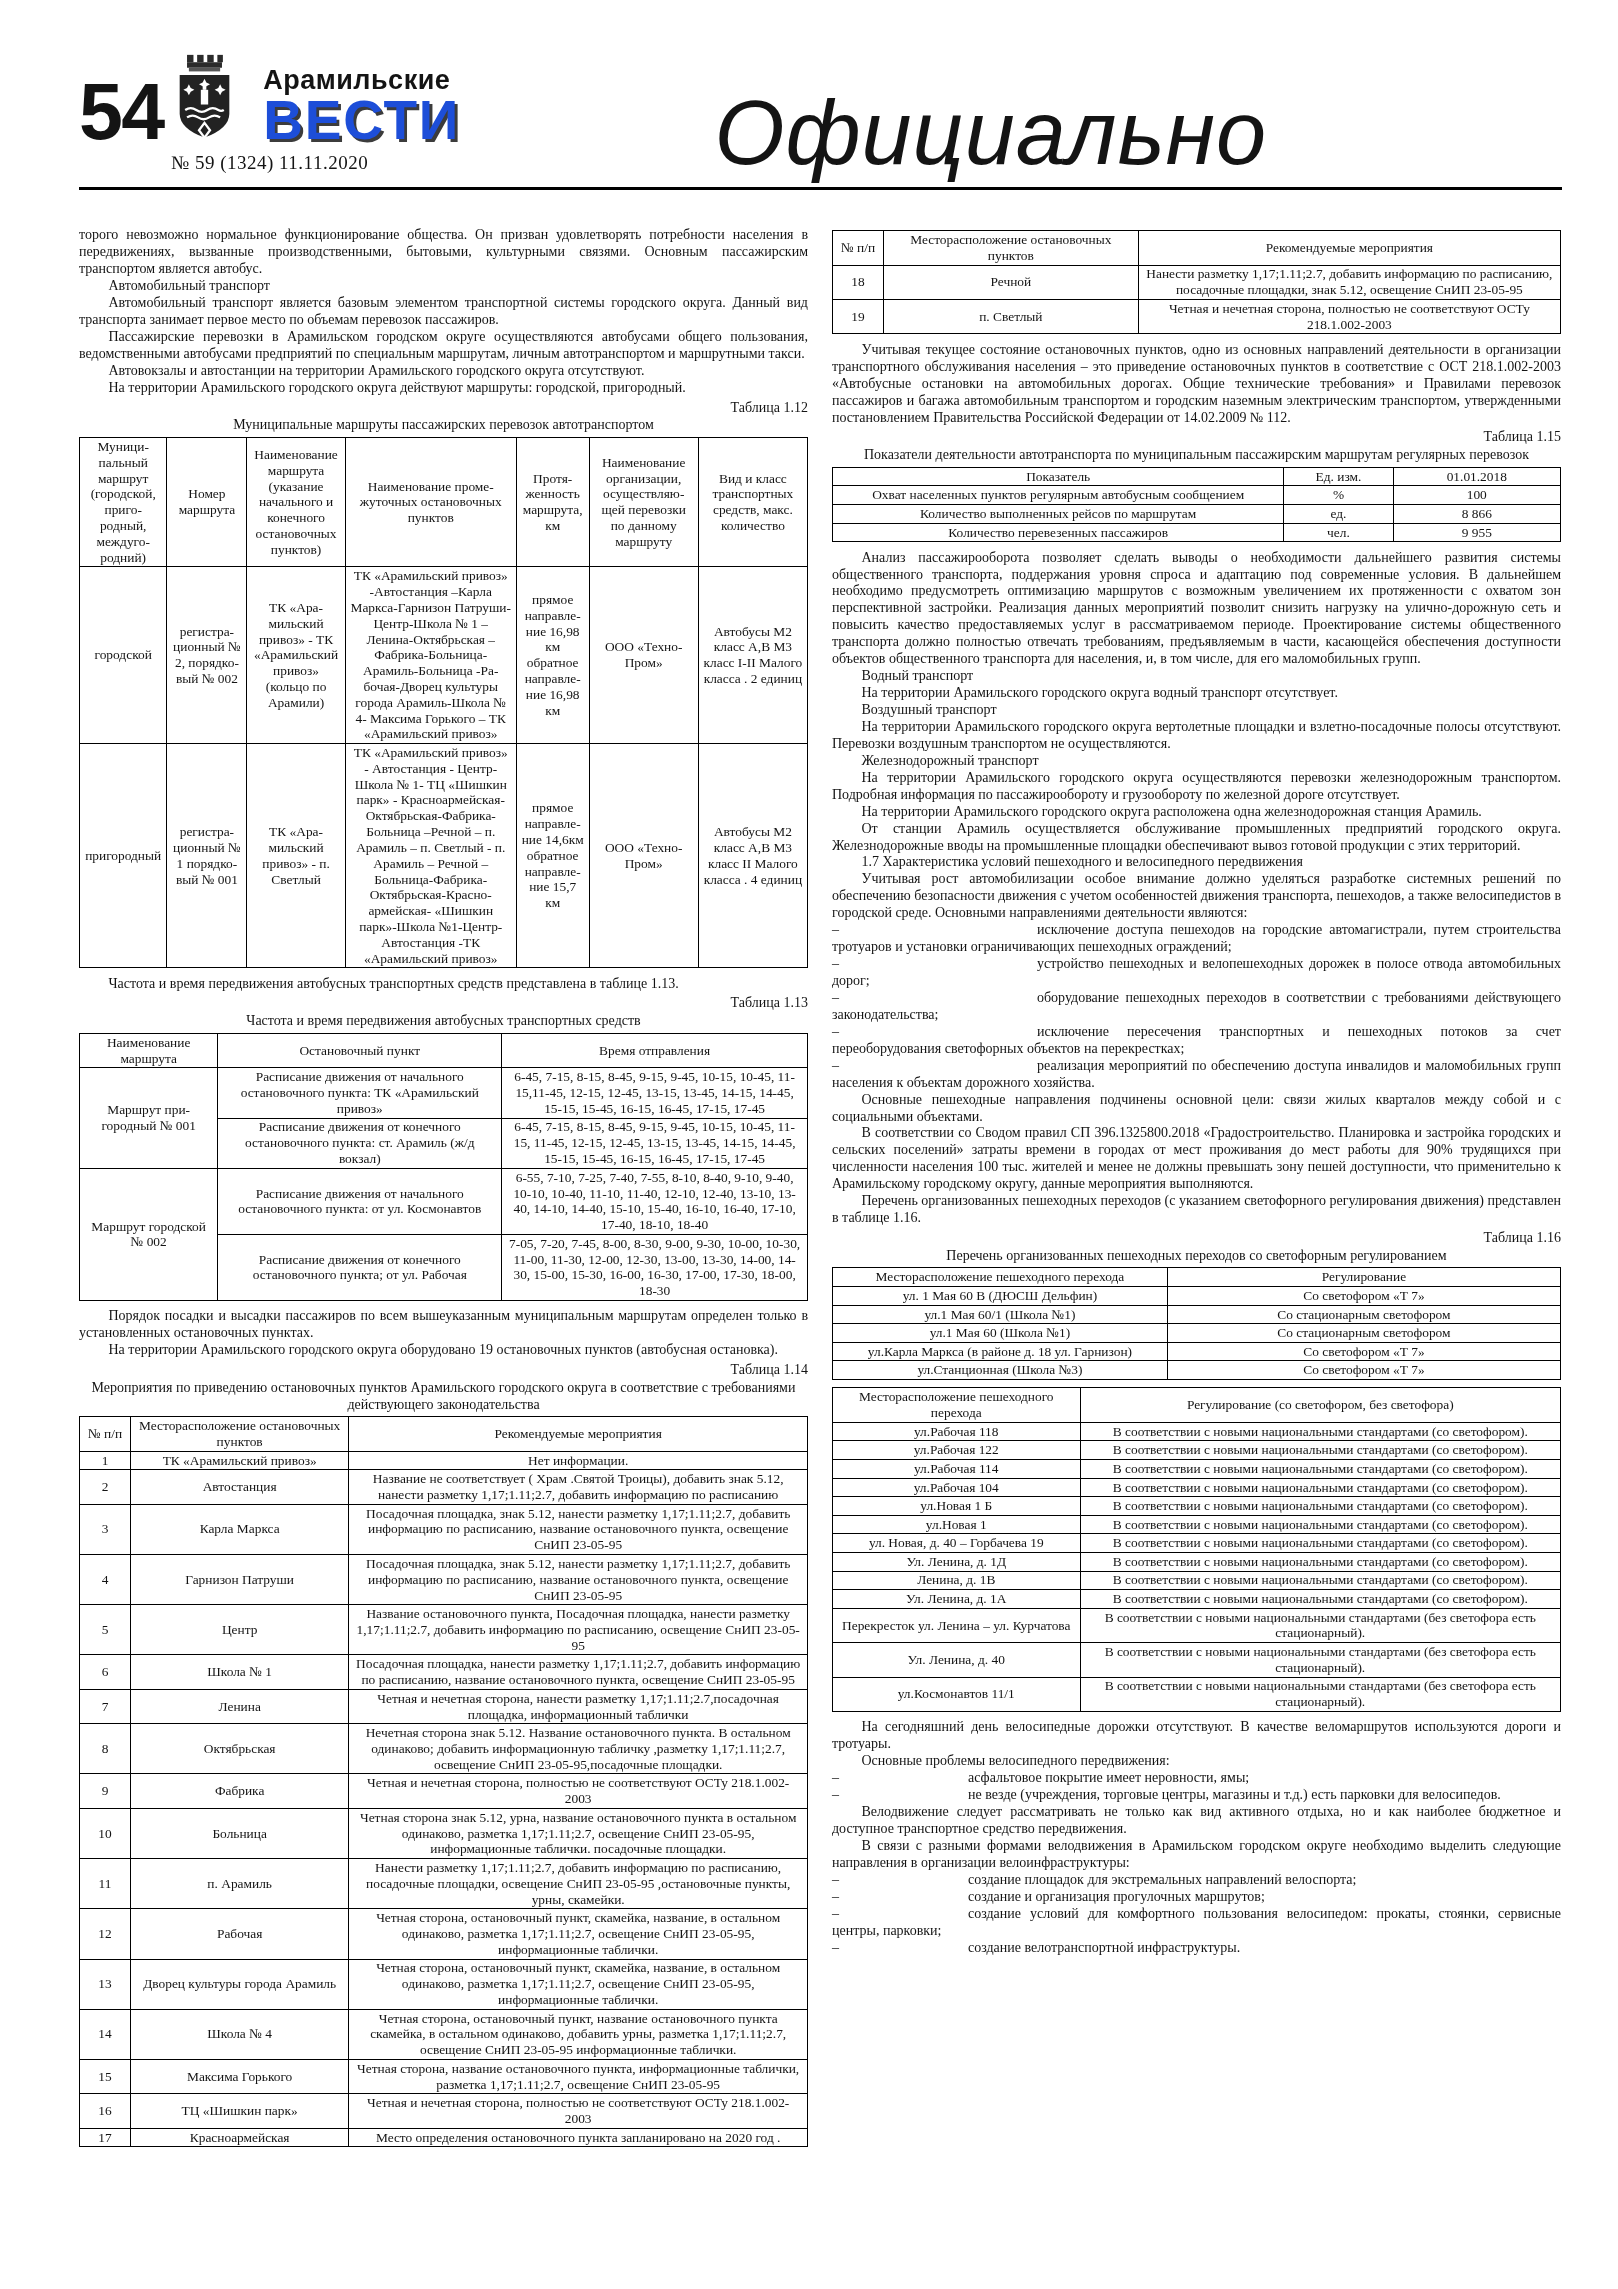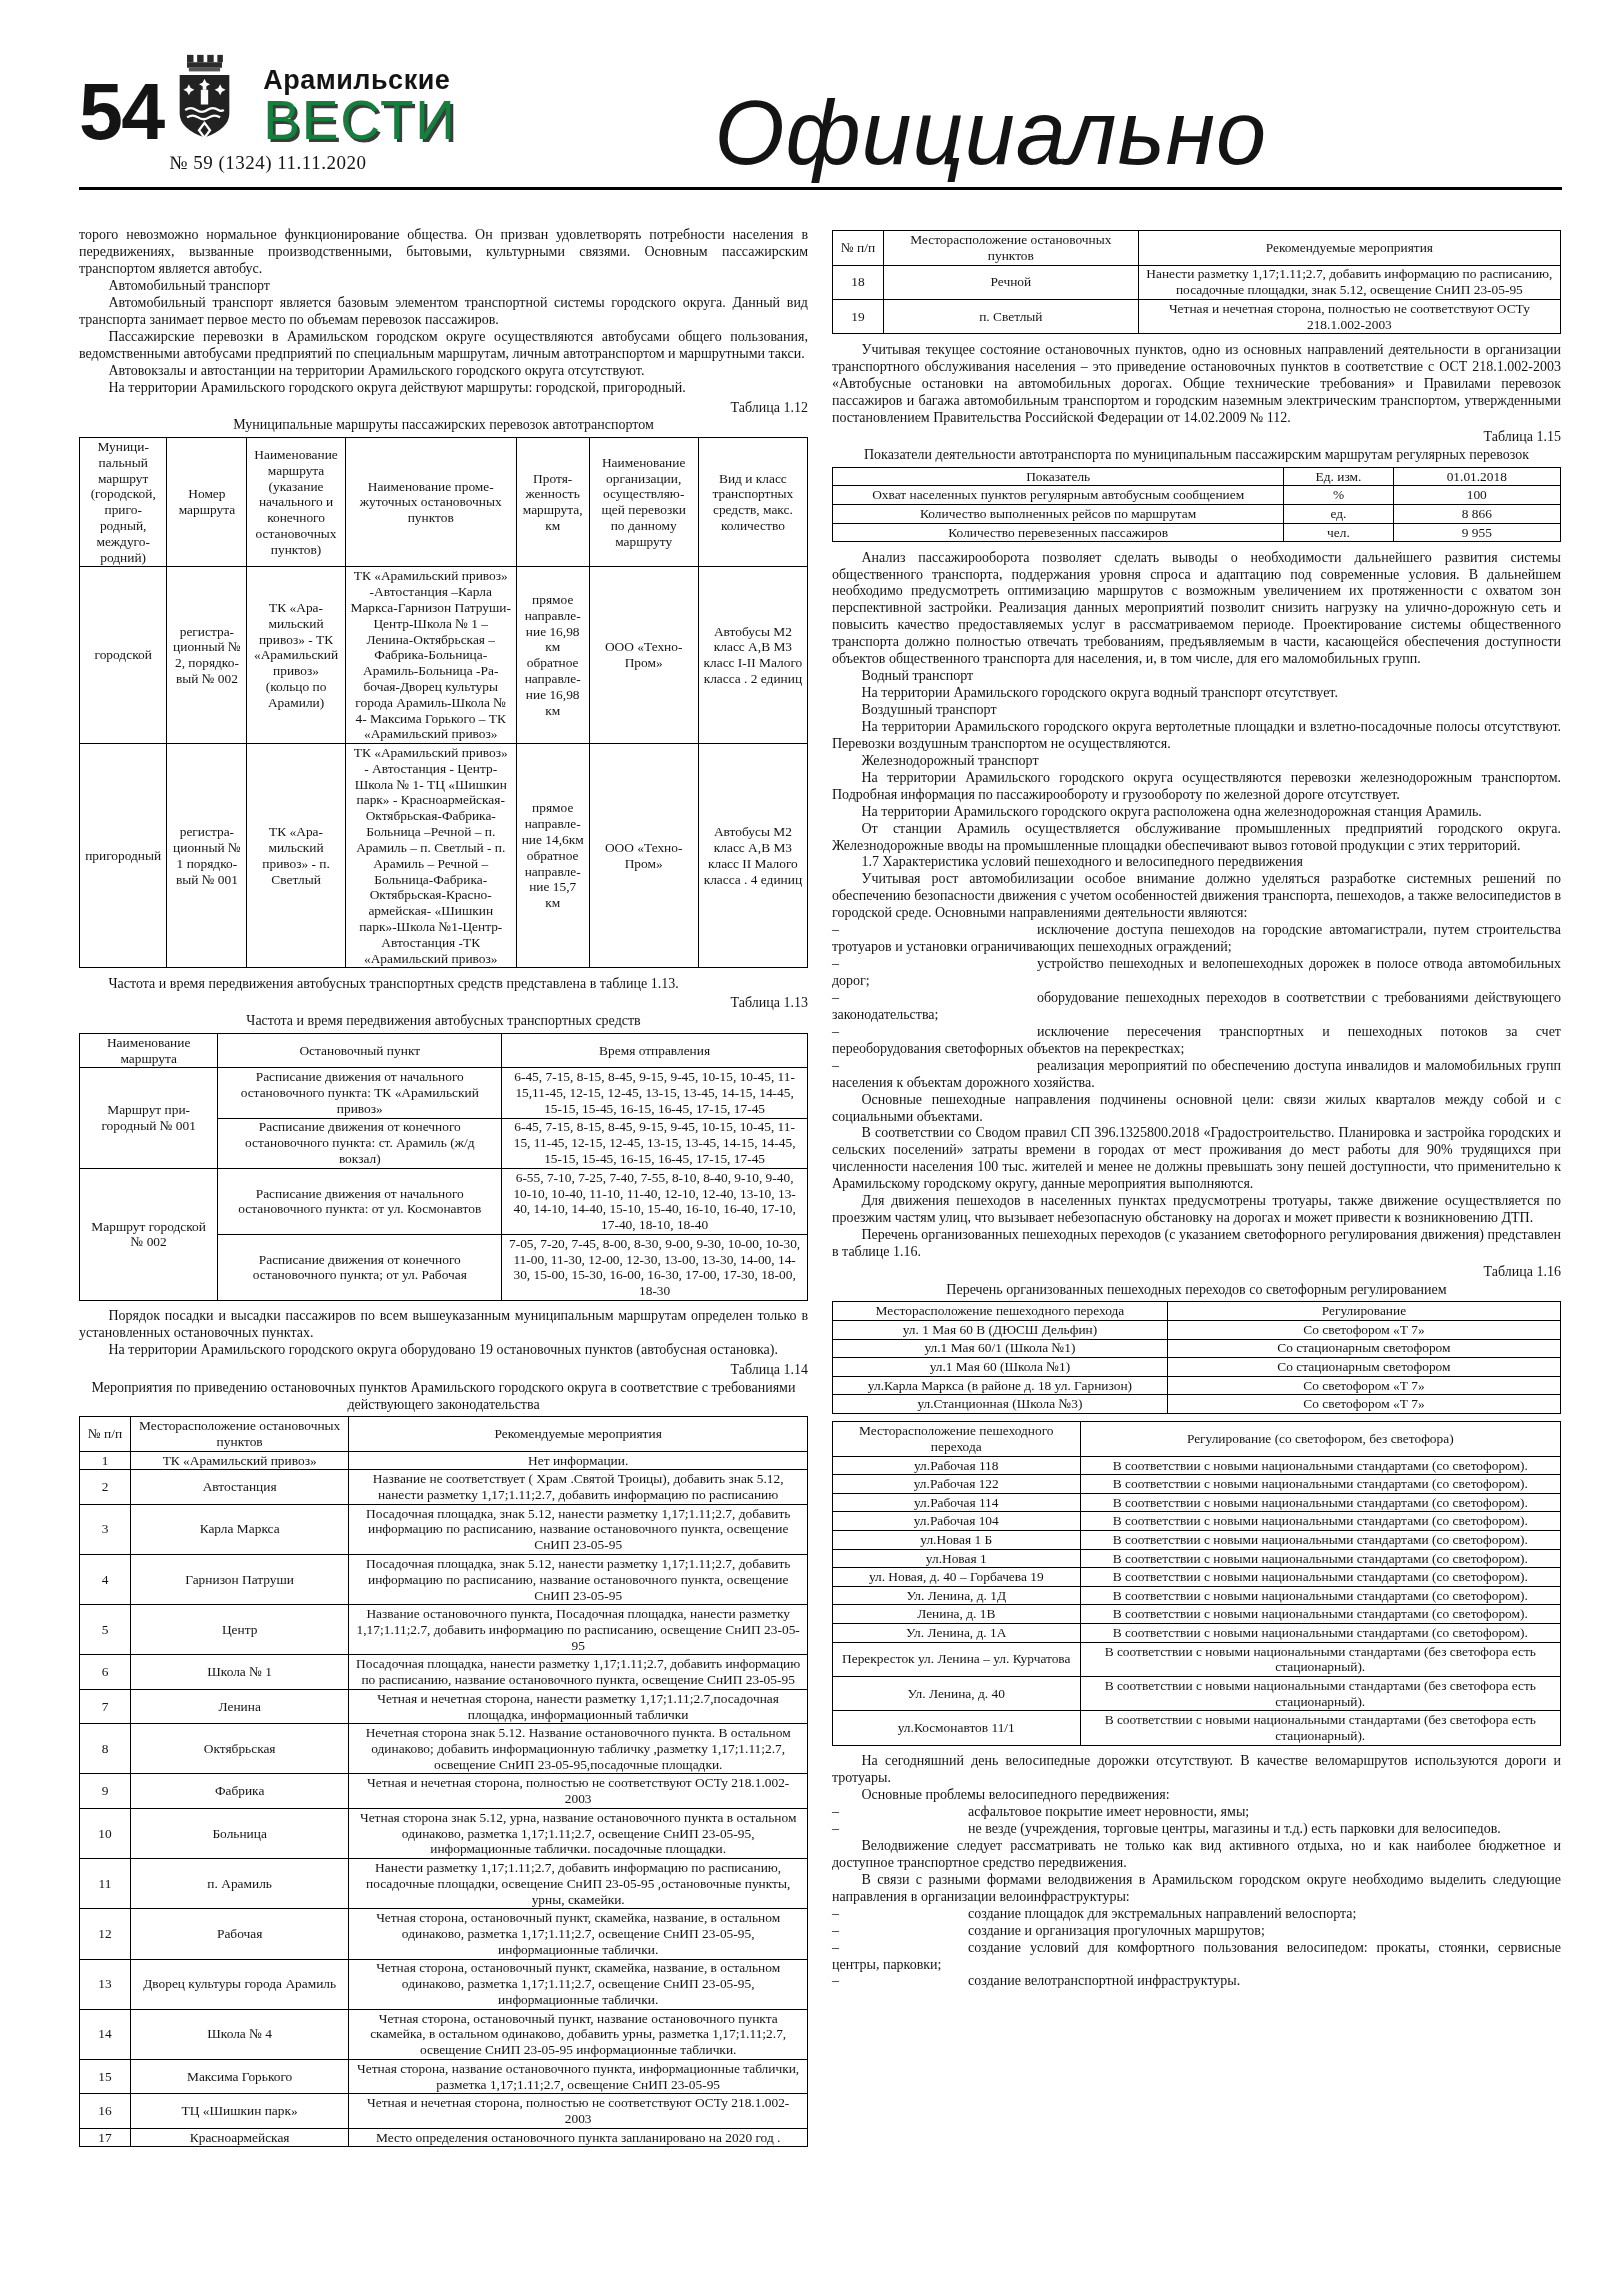"ВЕСТИ" .brand-main { color: #15803d -> #1d4ed8; font-weight: normal -> bold }
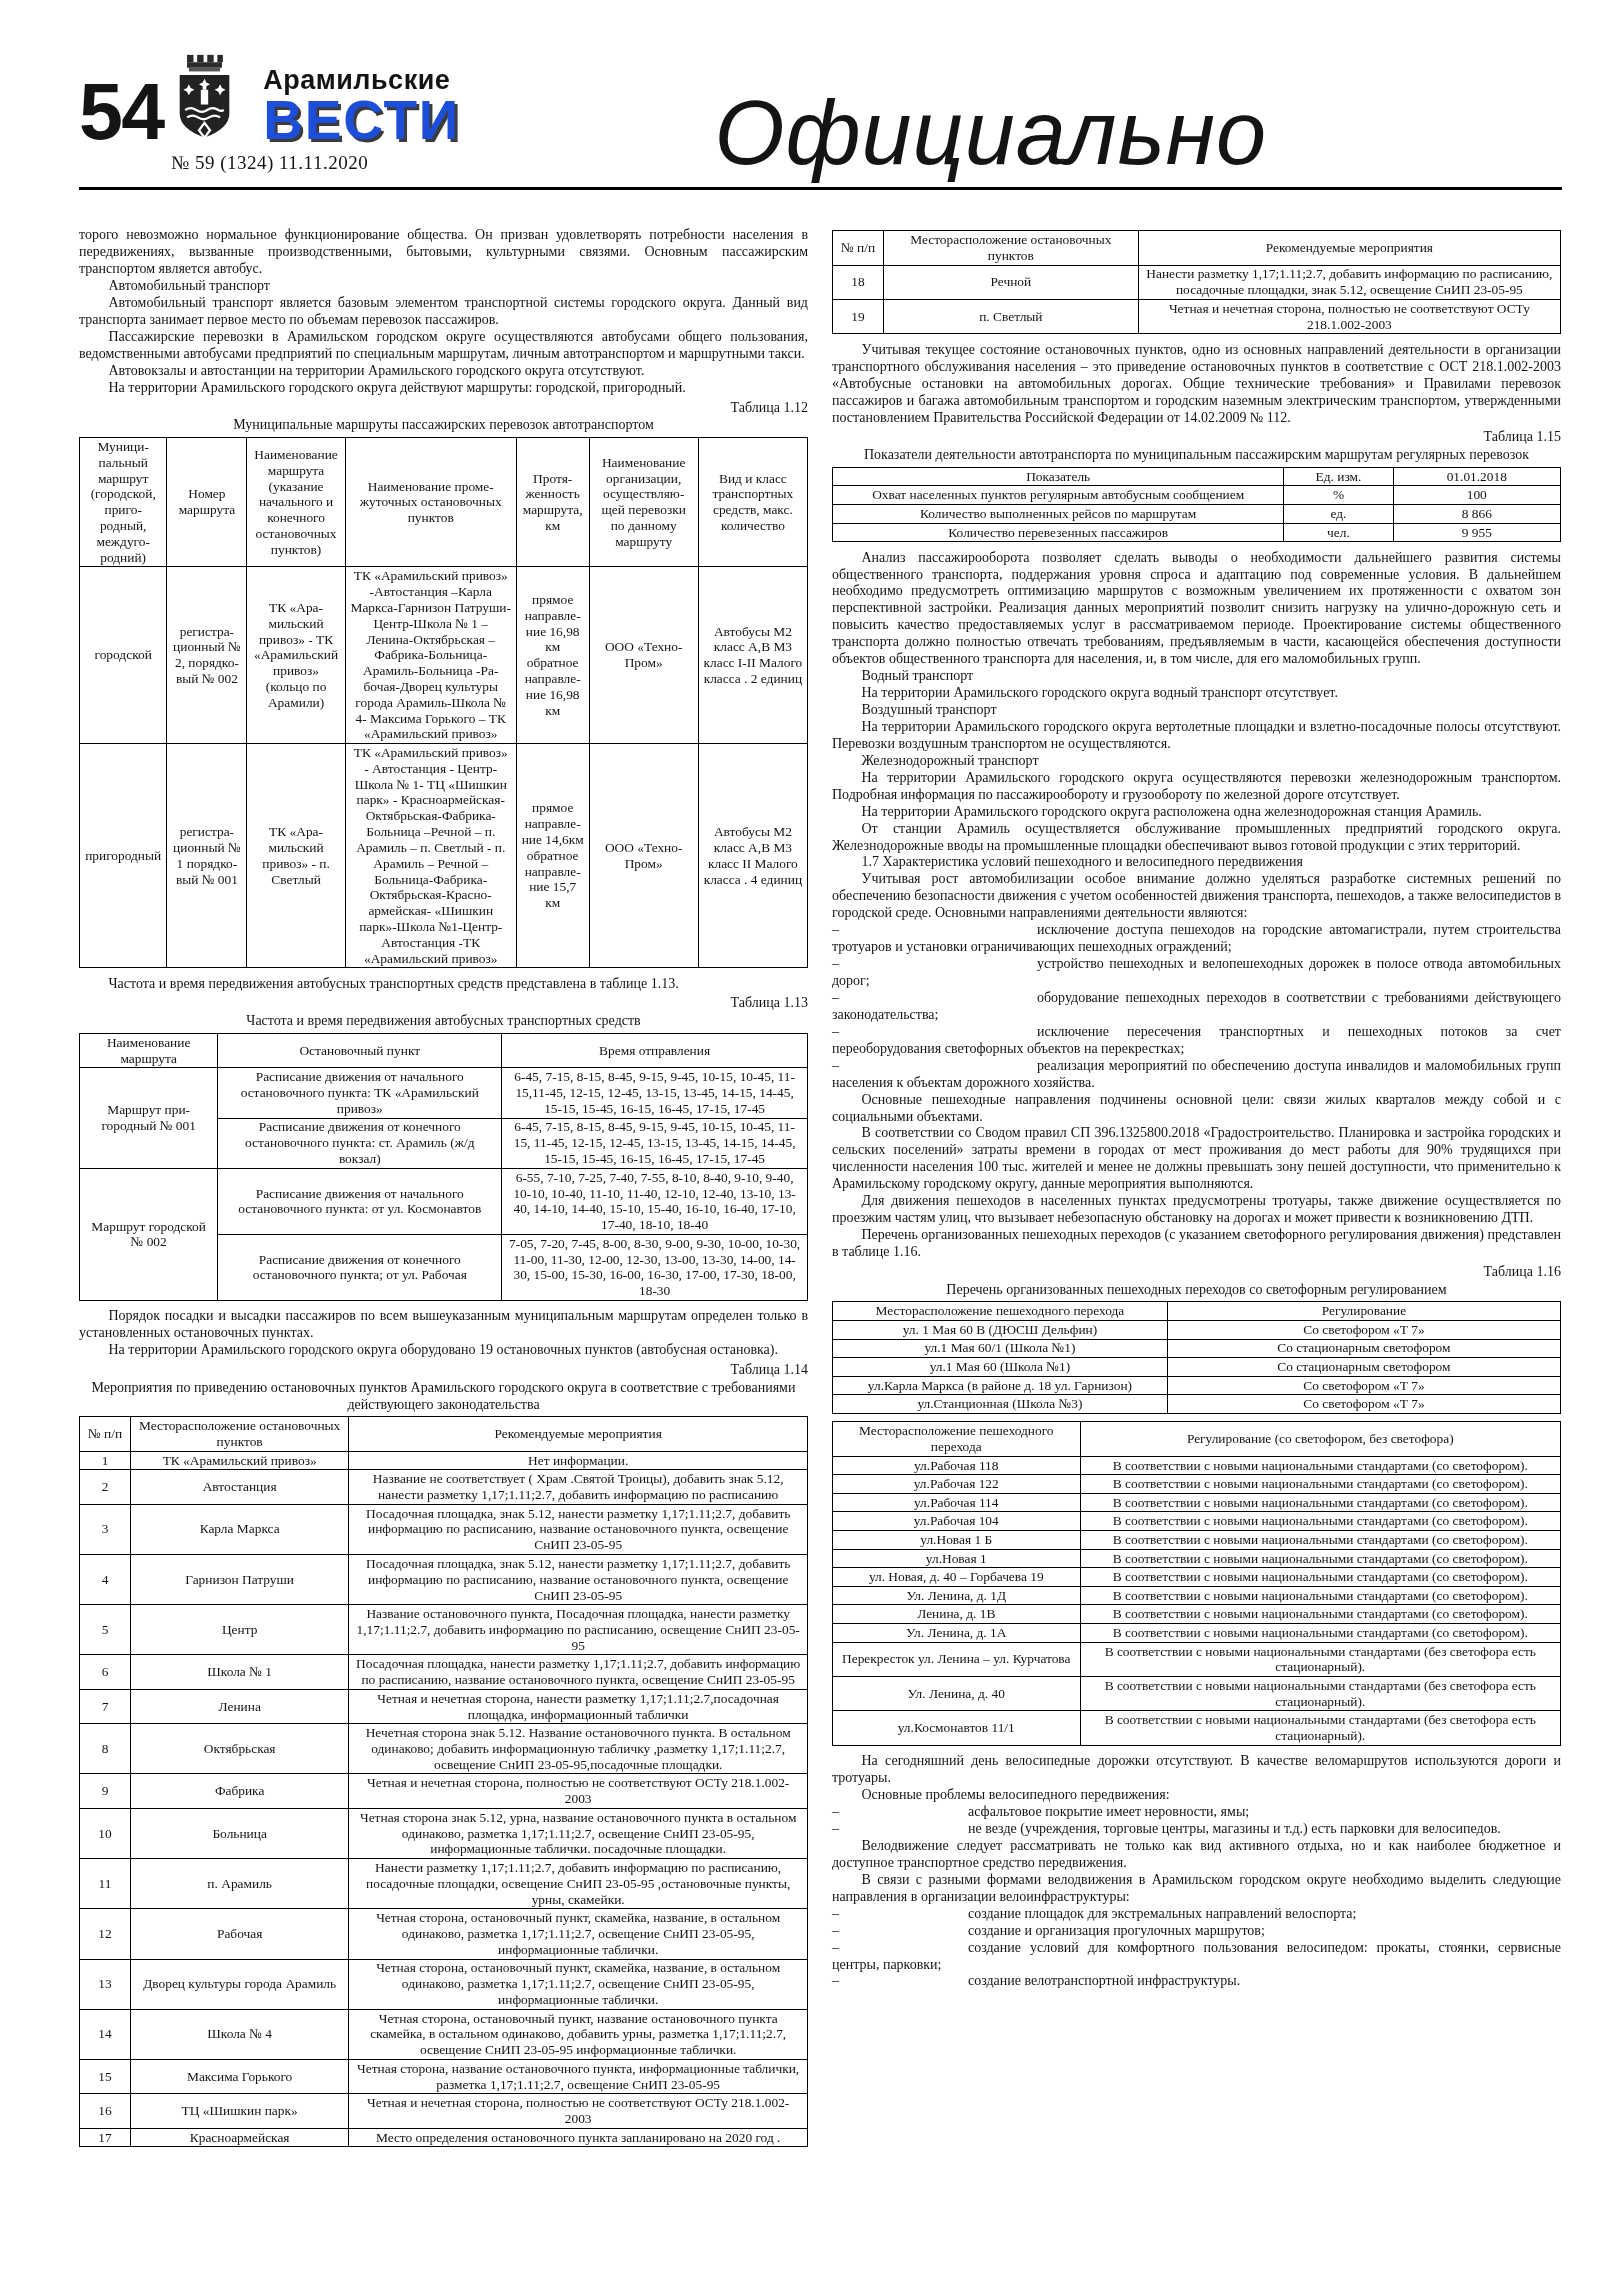"Для движения пешеходов в населенных" p.ind { html: <p>Для движения пешеходов в населенных пунктах предусмотрены тротуары, также движение осуществляется по проезжим частям улиц, что вызывает небезопасную обстановку на дорогах и может привести к возникновению ДТП.</p> -> none }
